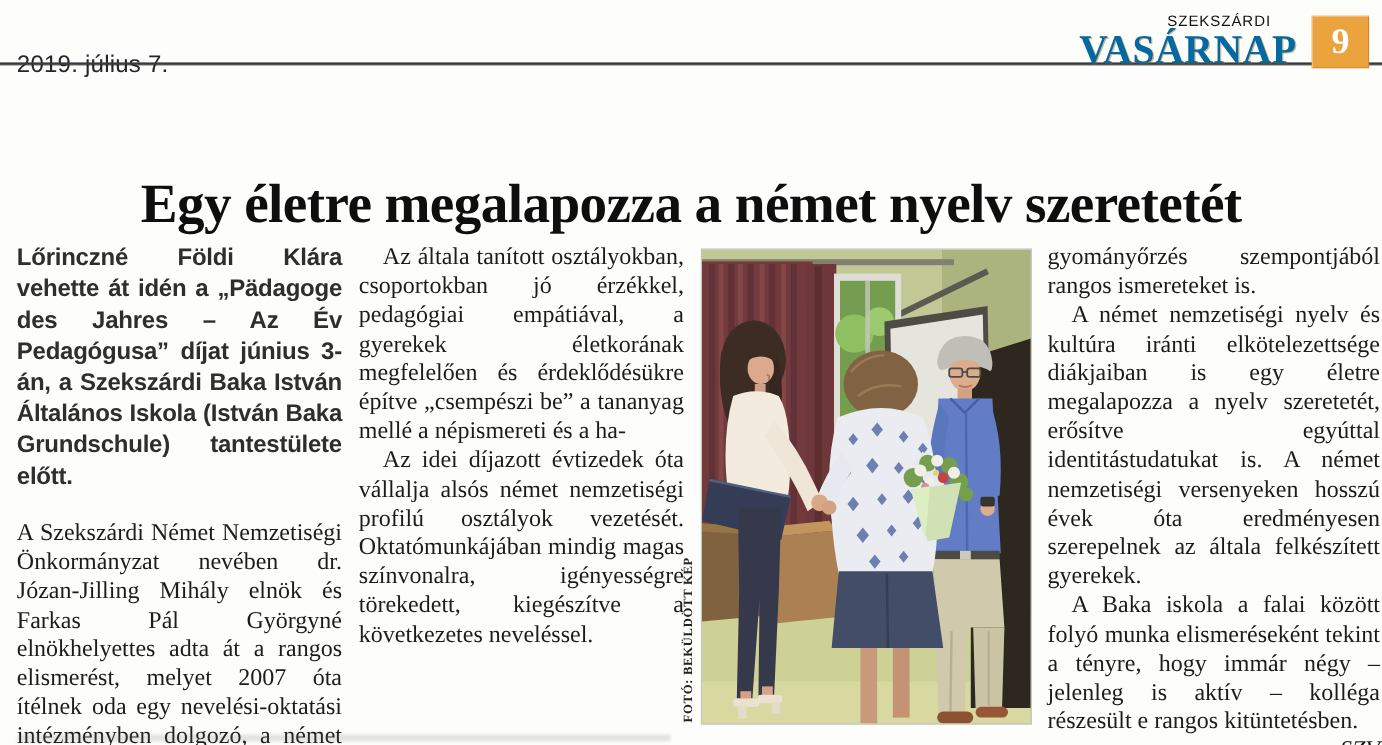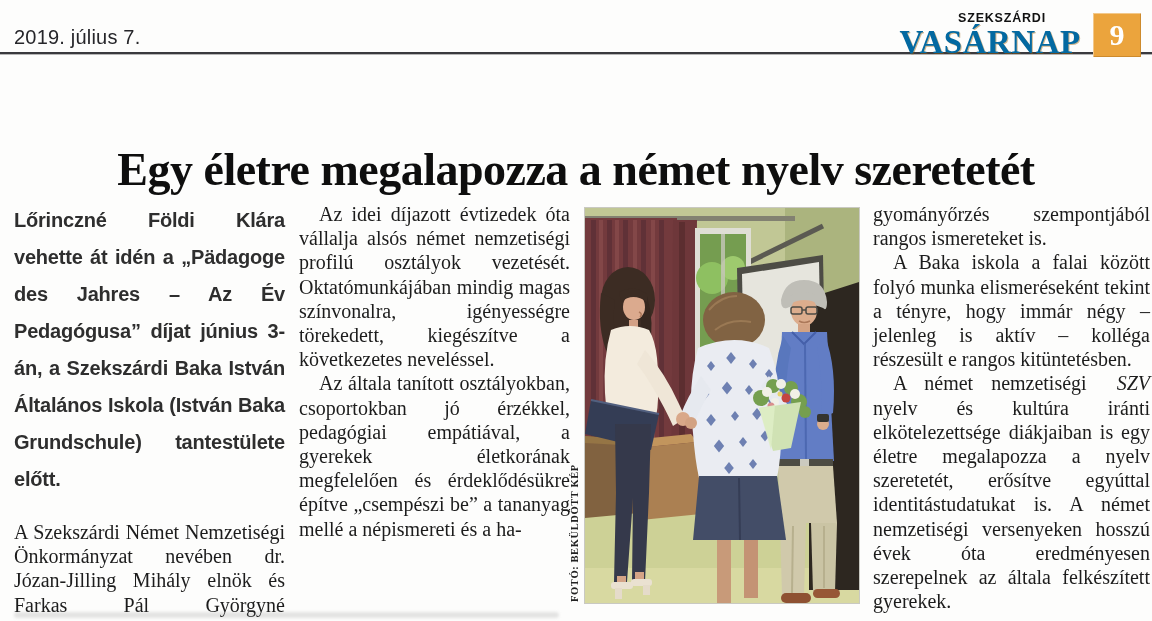"SZEKSZÁRDI" .masthead-kicker { font-weight: 700 -> 400; left: 12px -> 26px }
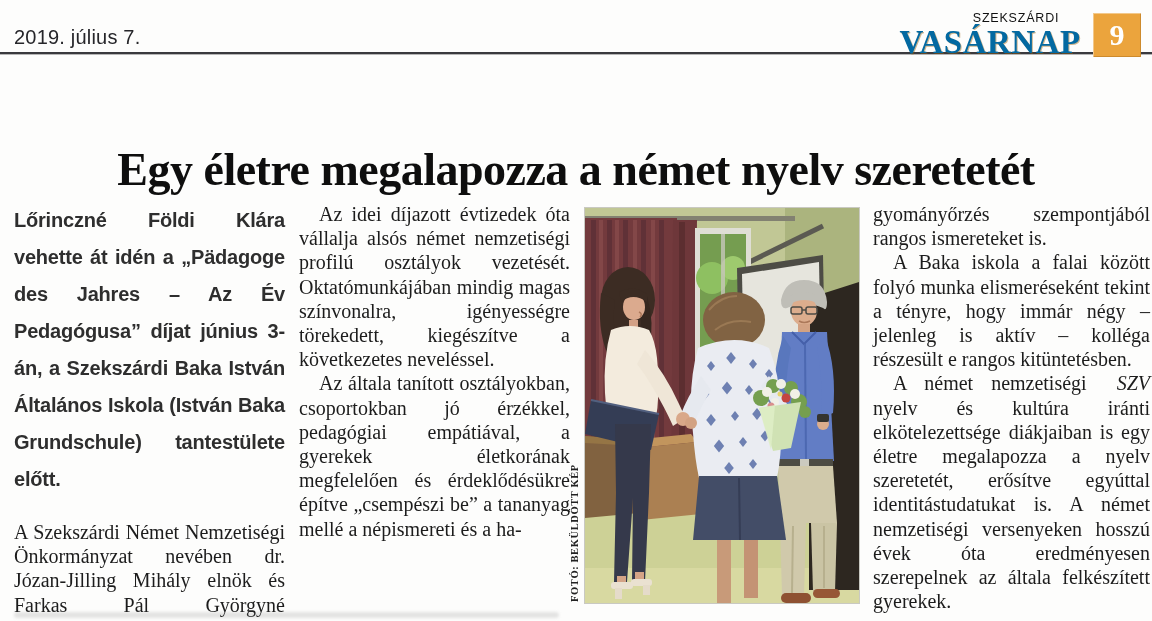"2019. július 7." .date { top: 26px -> 43px }
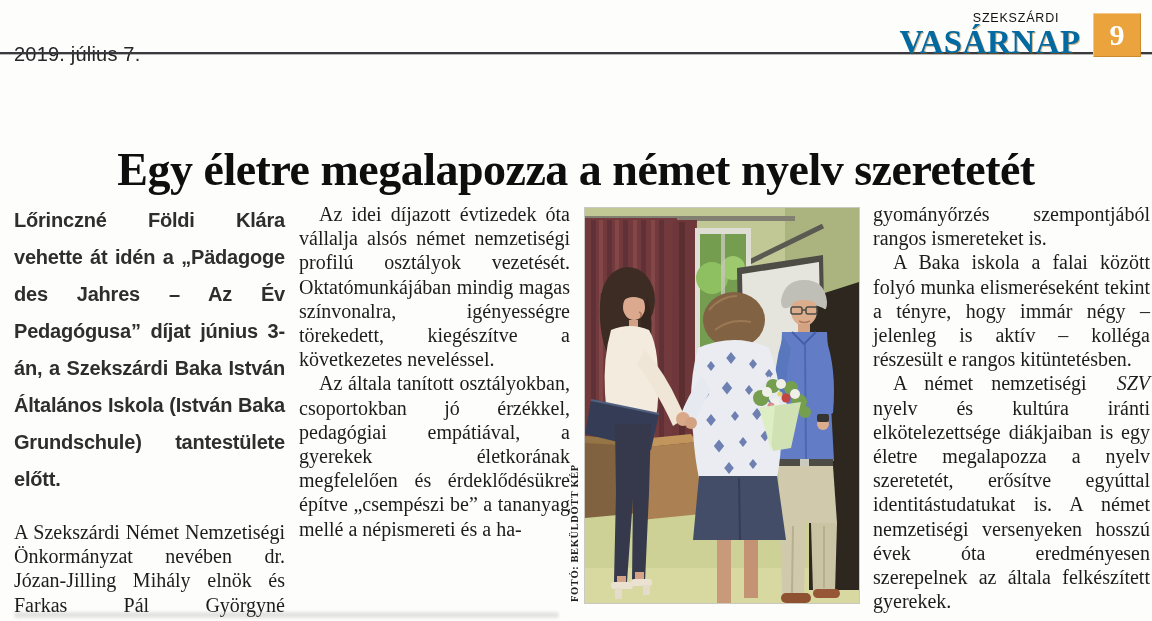"Lőrinczné Földi Klára vehette át" .lead { line-height: 37px -> 26px }
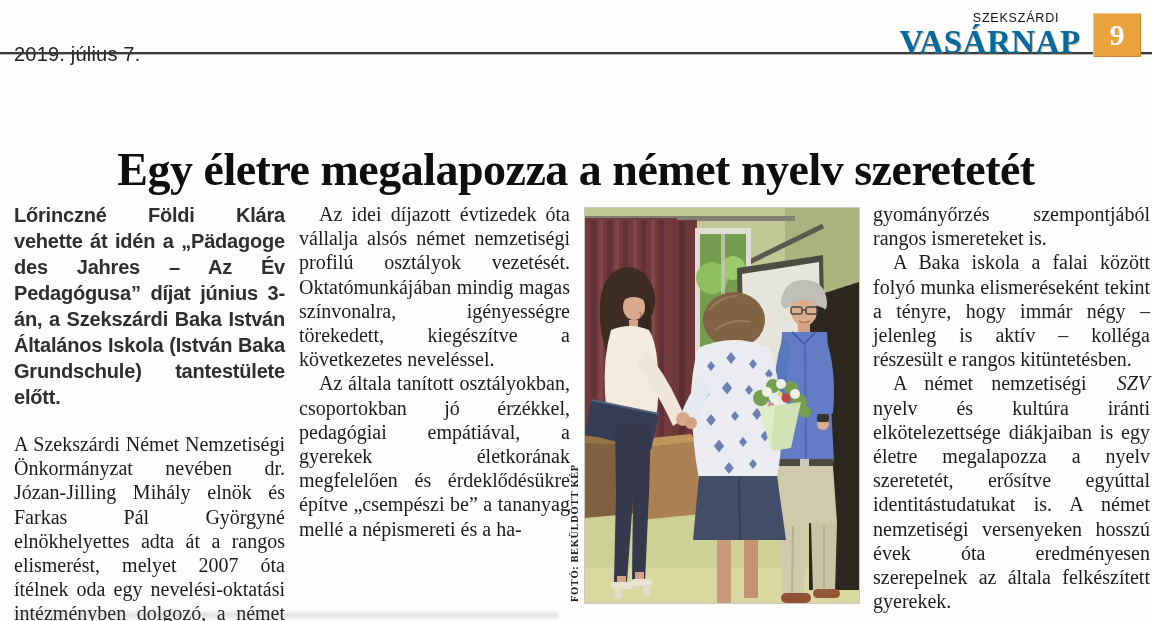"Az idei díjazott évtizedek óta" p.indent { order: before "Az általa tanított osztályokban," -> after "Az általa tanított osztályokban," }
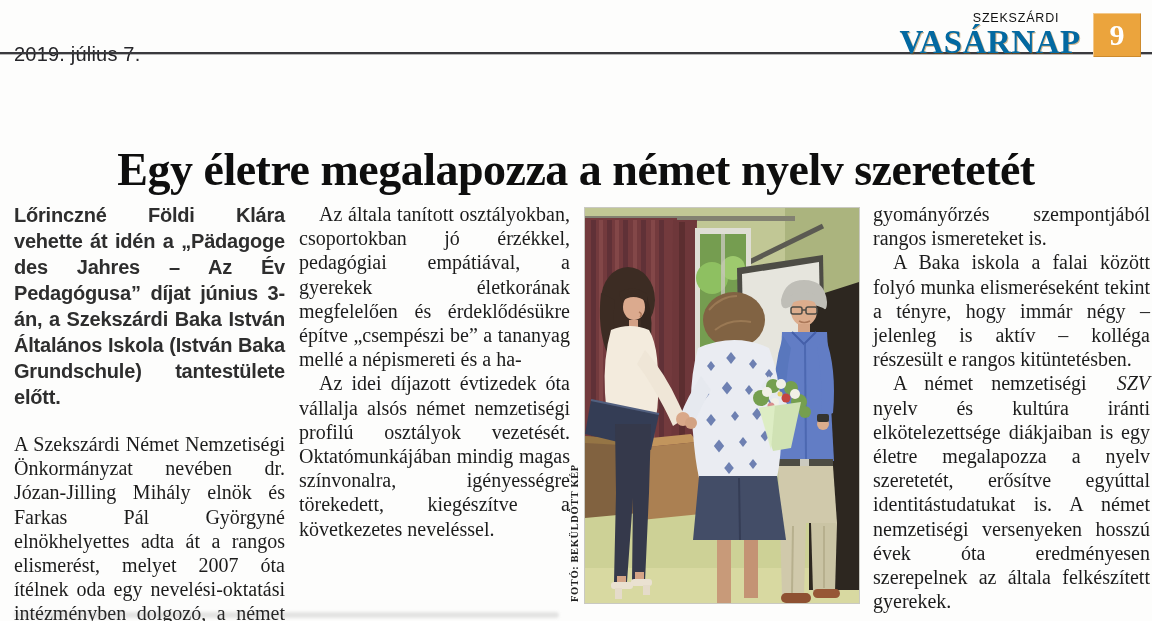"A Baka iskola a falai" p.indent { order: before "A német nemzetiségi nyelv és" -> after "A német nemzetiségi nyelv és" }
